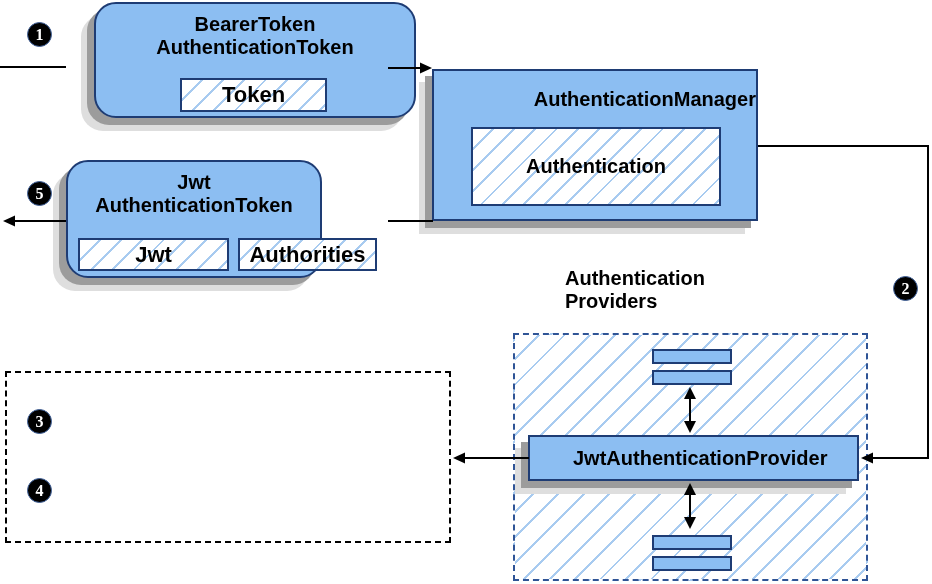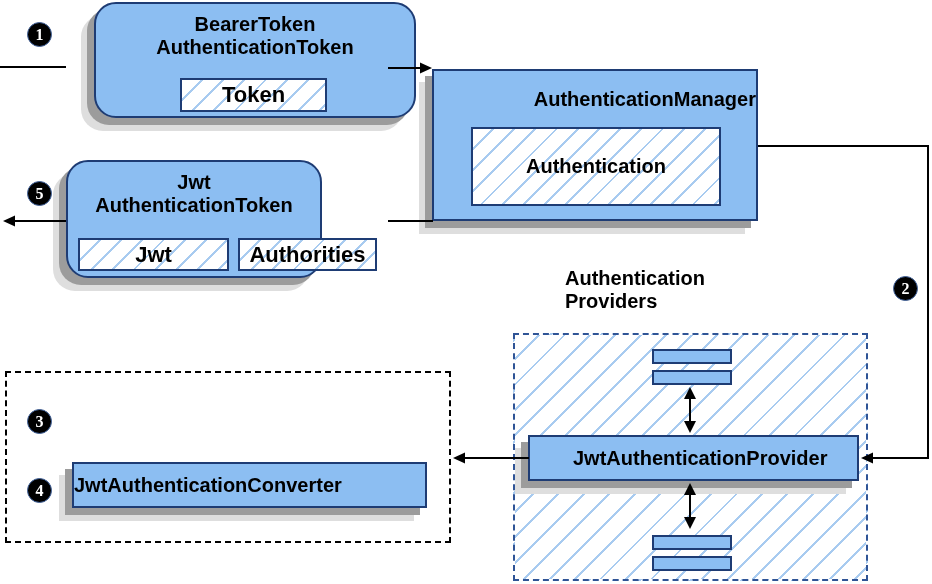"JwtAuthenticationConverter" div.node { html: <div>JwtAuthenticationConverter</div> -> none }
